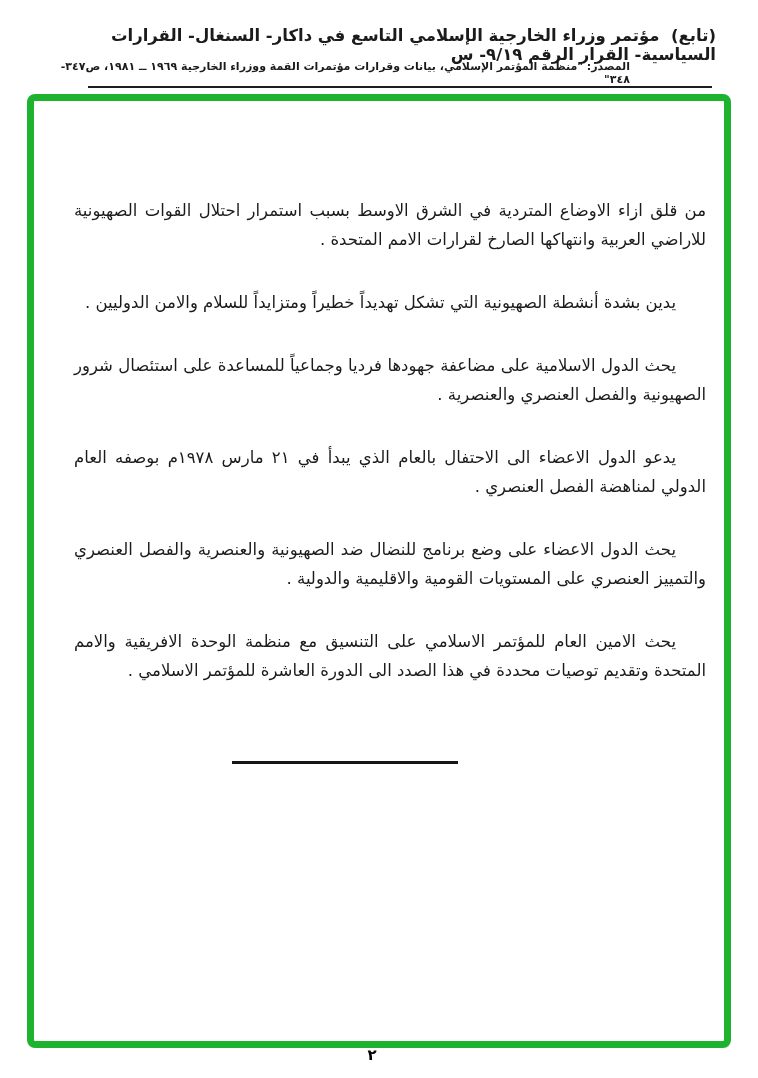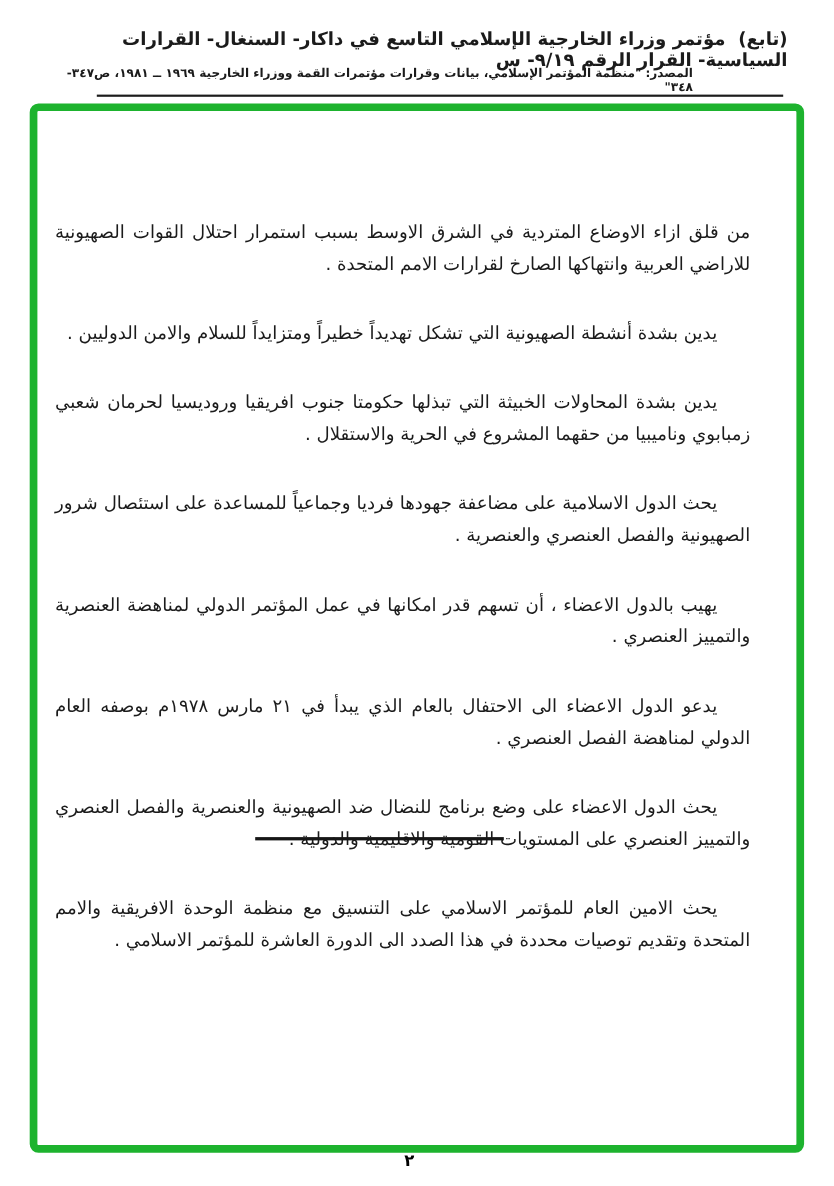"من قلق ازاء الاوضاع المتردية" .doc-body { right: 76px -> 52px }
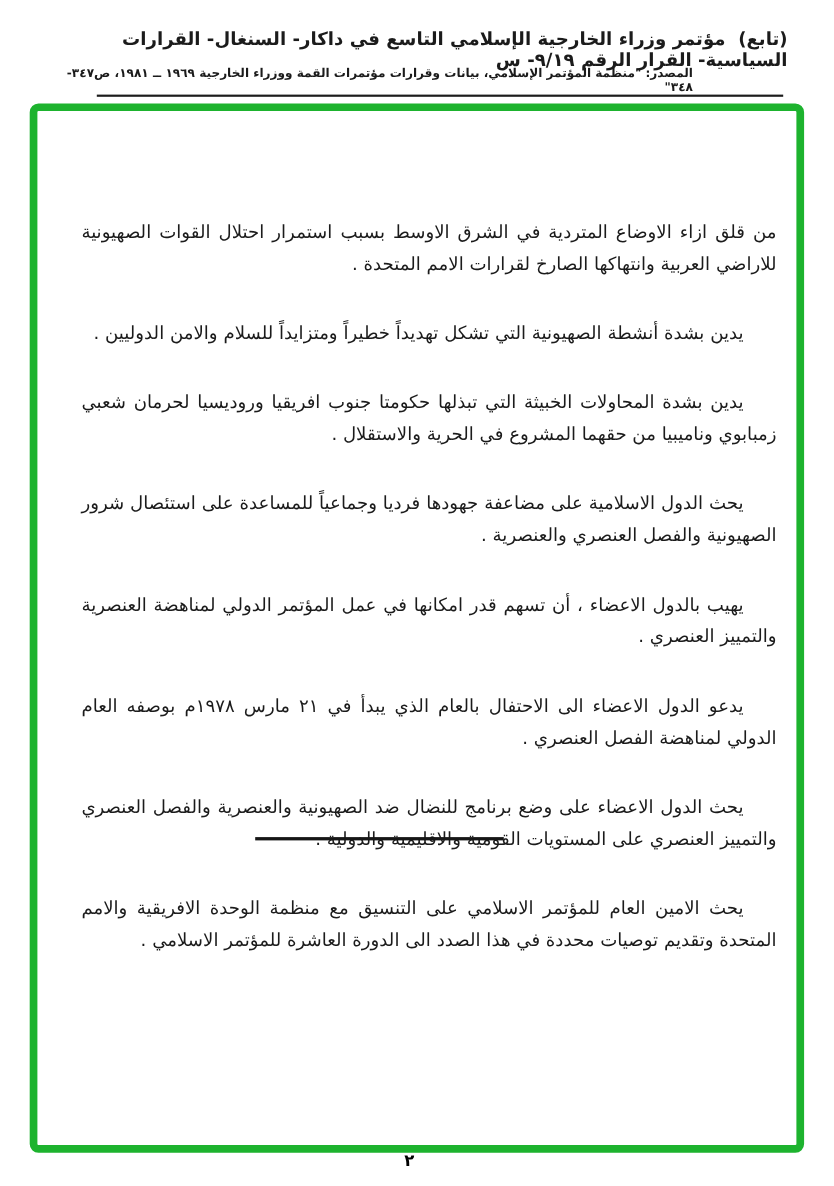"يدين بشدة المحاولات الخبيثة التي" div.para { html: <div>يدين بشدة المحاولات الخبيثة التي تبذلها حكومتا جنوب افريقيا وروديسيا لحرمان شعبي زمبابوي وناميبيا من حقهما المشروع في الحرية والاستقلال .</div> -> none }
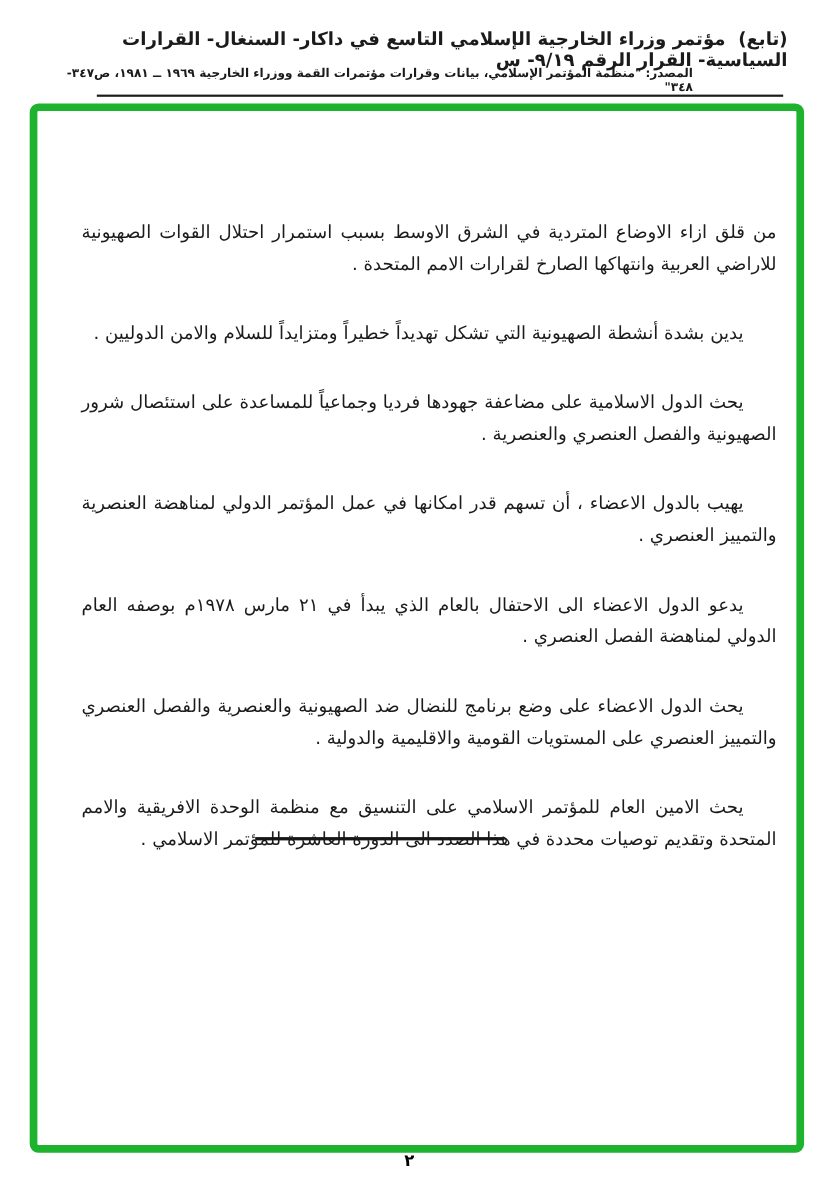"يهيب بالدول الاعضاء ، أن" div.para { html: <div>يهيب بالدول الاعضاء ، أن تسهم قدر امكانها في عمل المؤتمر الدولي لمناهضة العنصرية والتمييز العنصري .</div> -> none }
